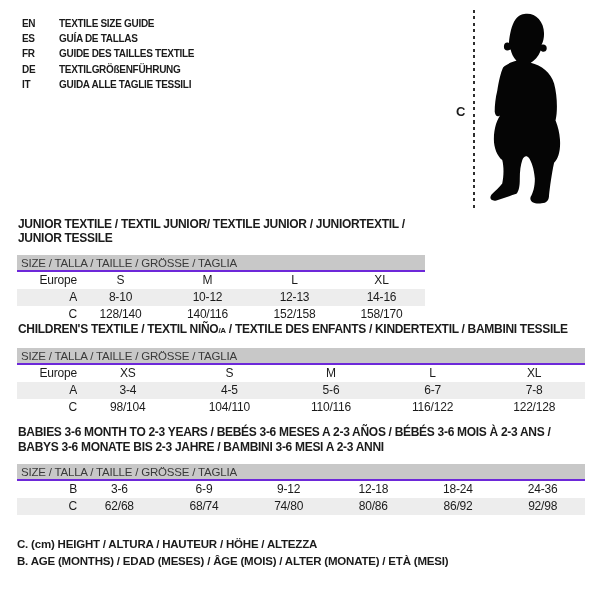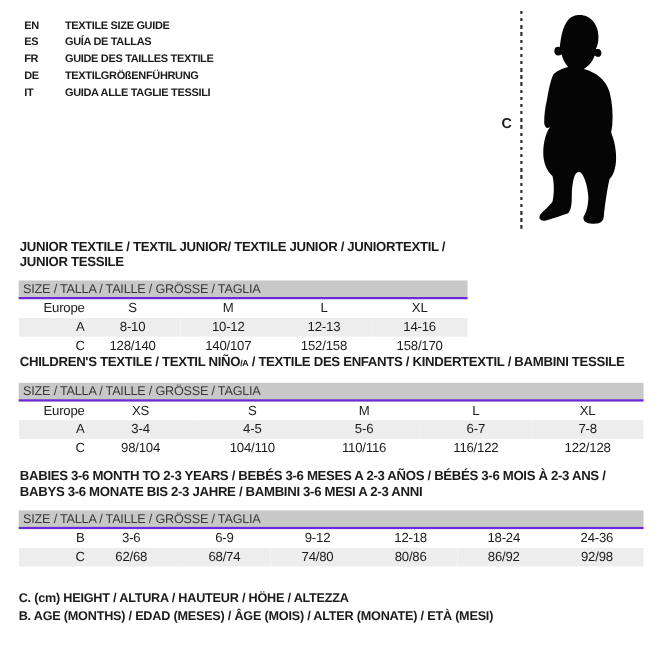"140/107" td { text: 140/107 -> 140/116 }
